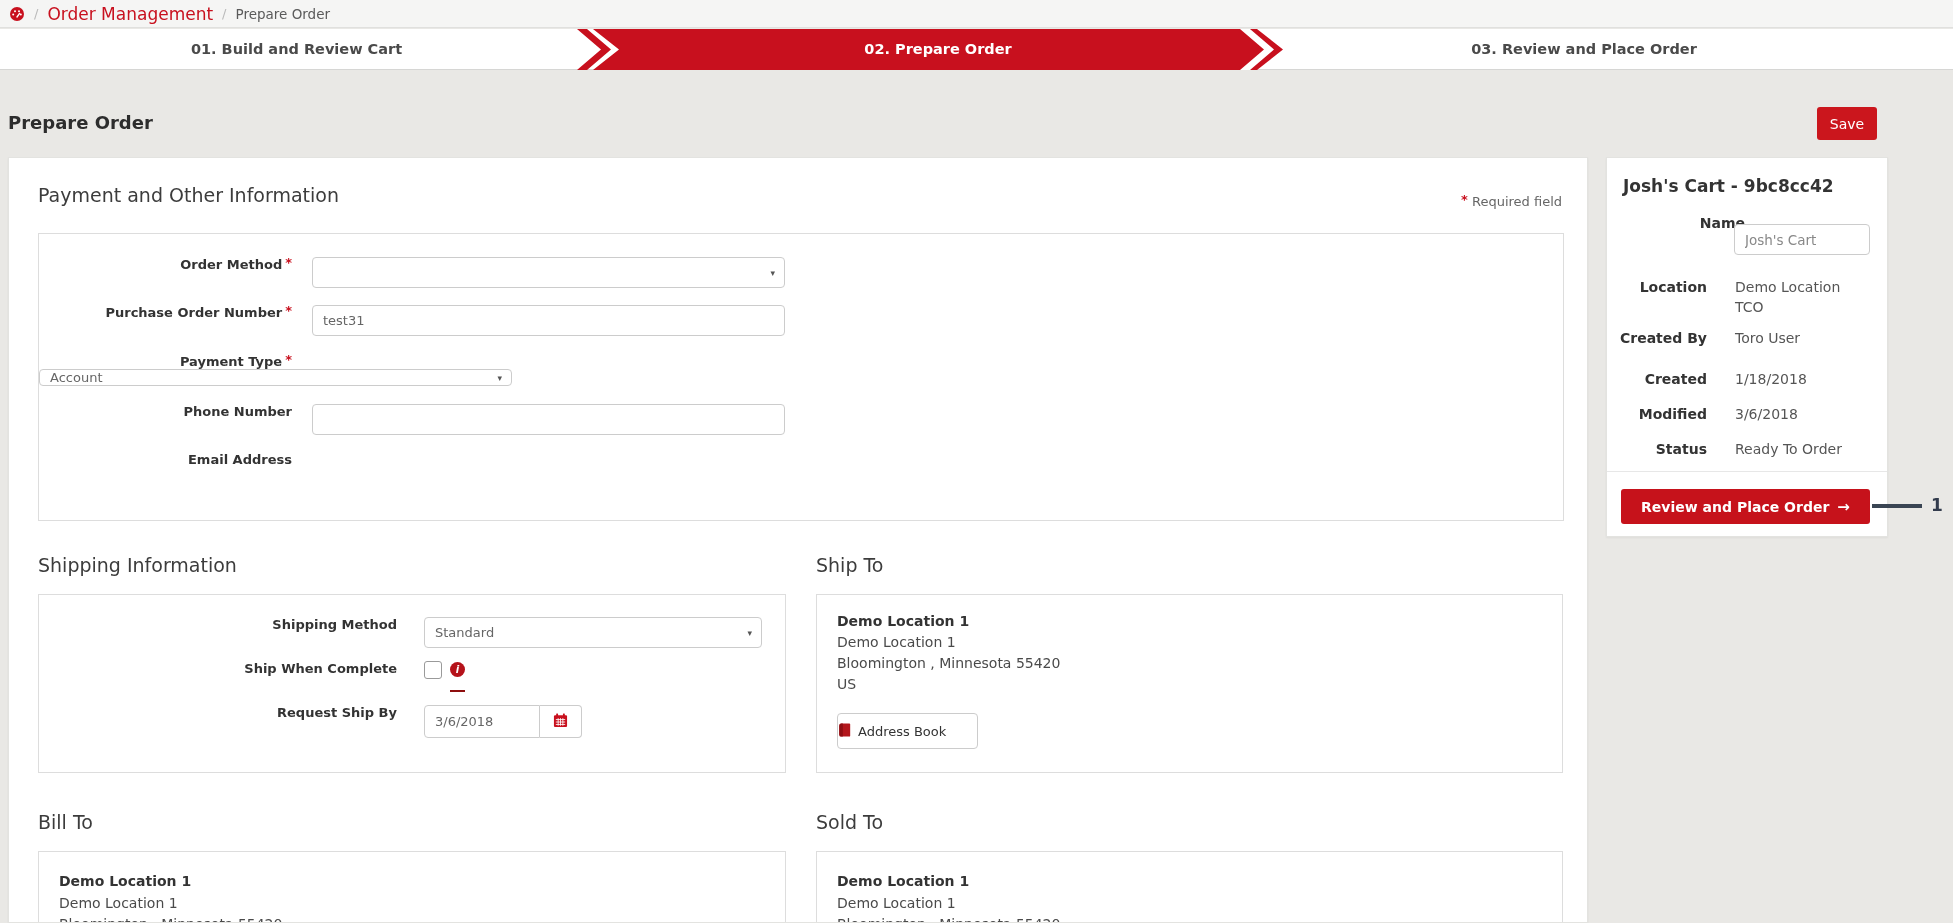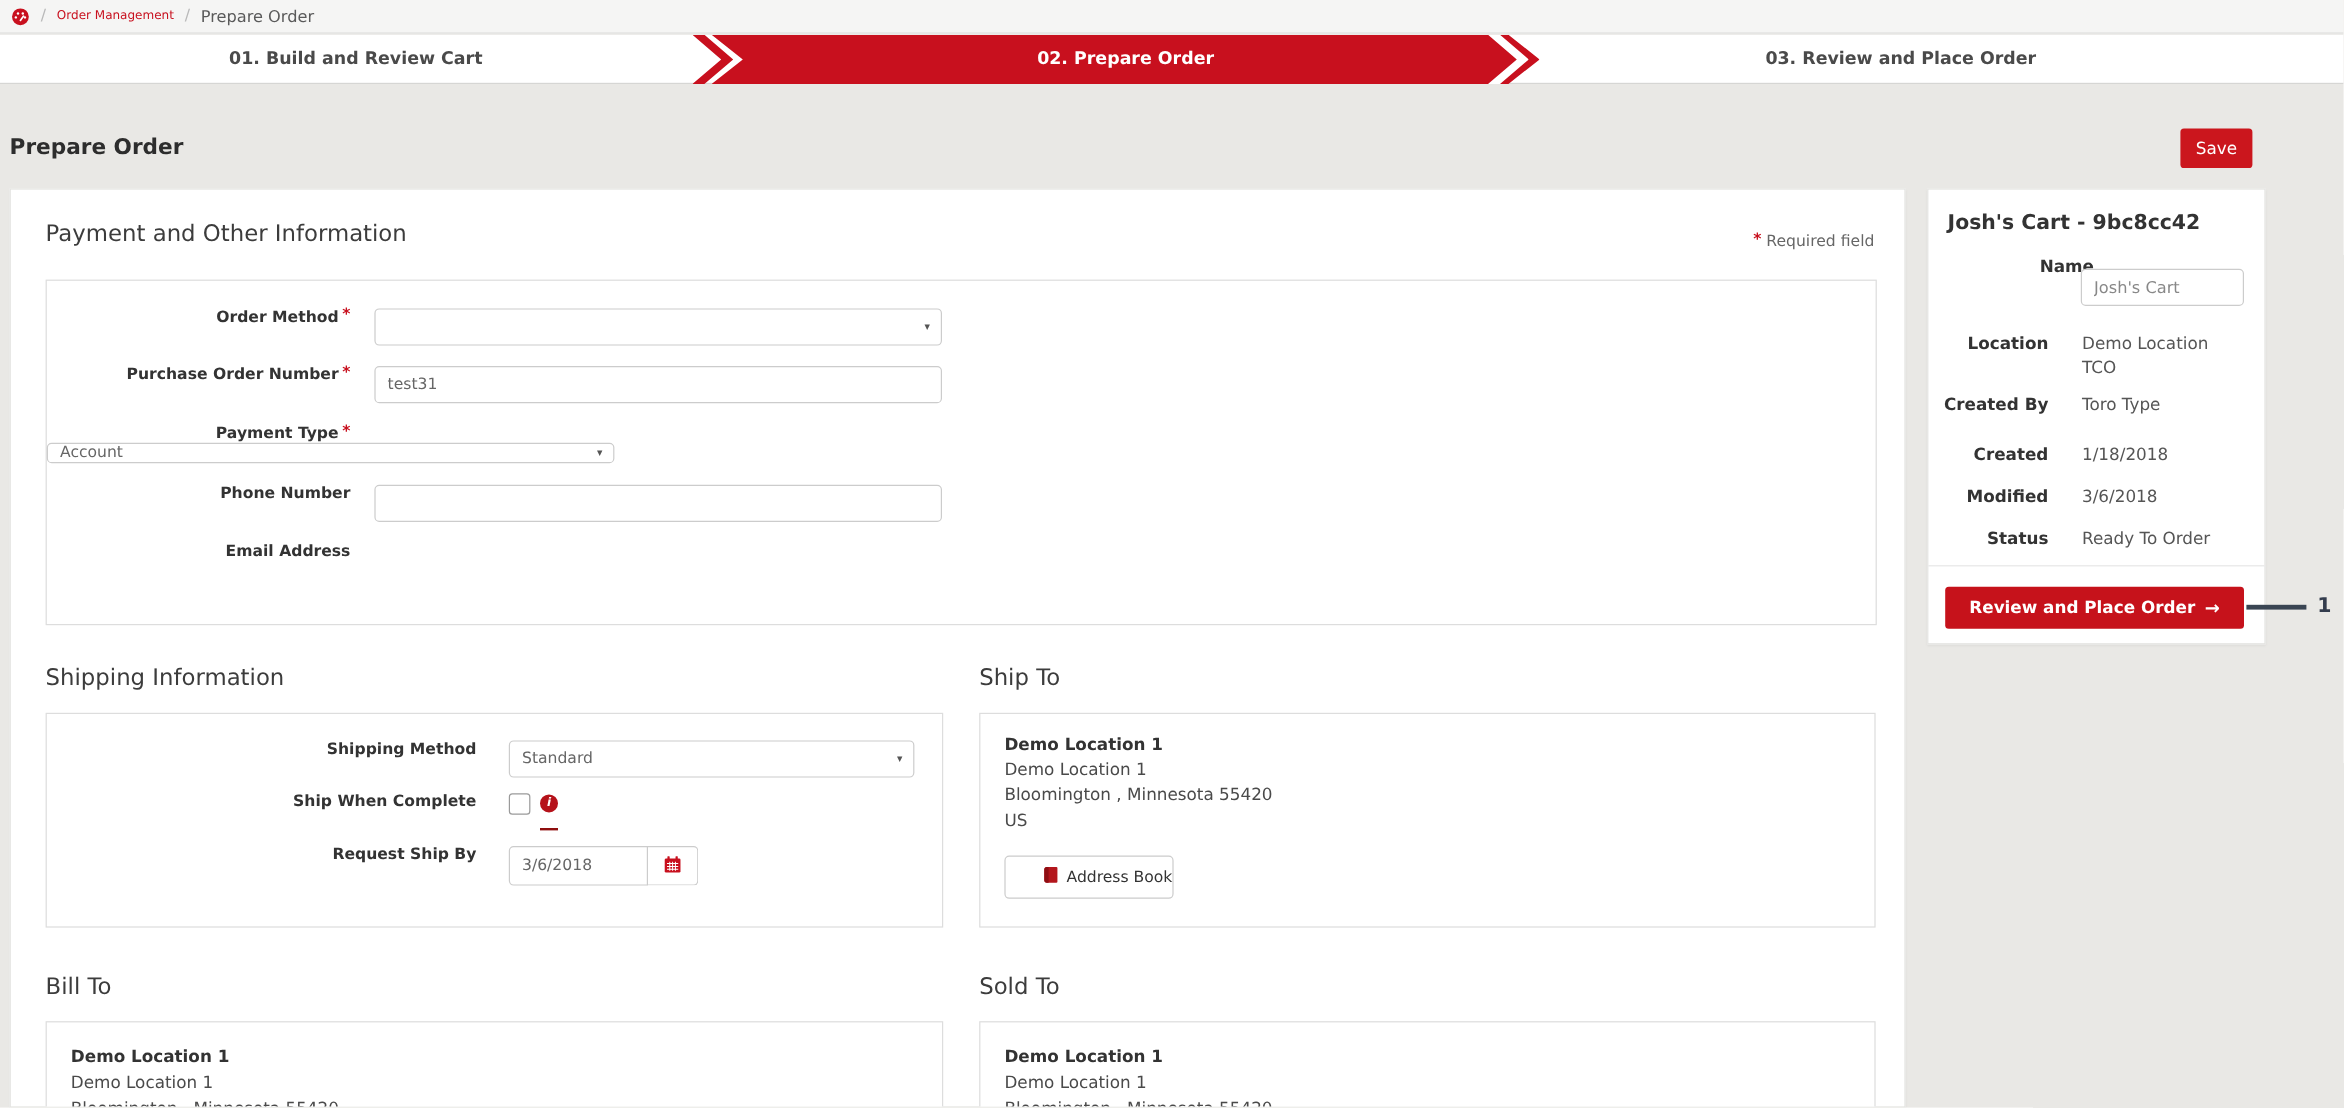"Order Management" .crumb-link { font-size: 10px -> 17px }
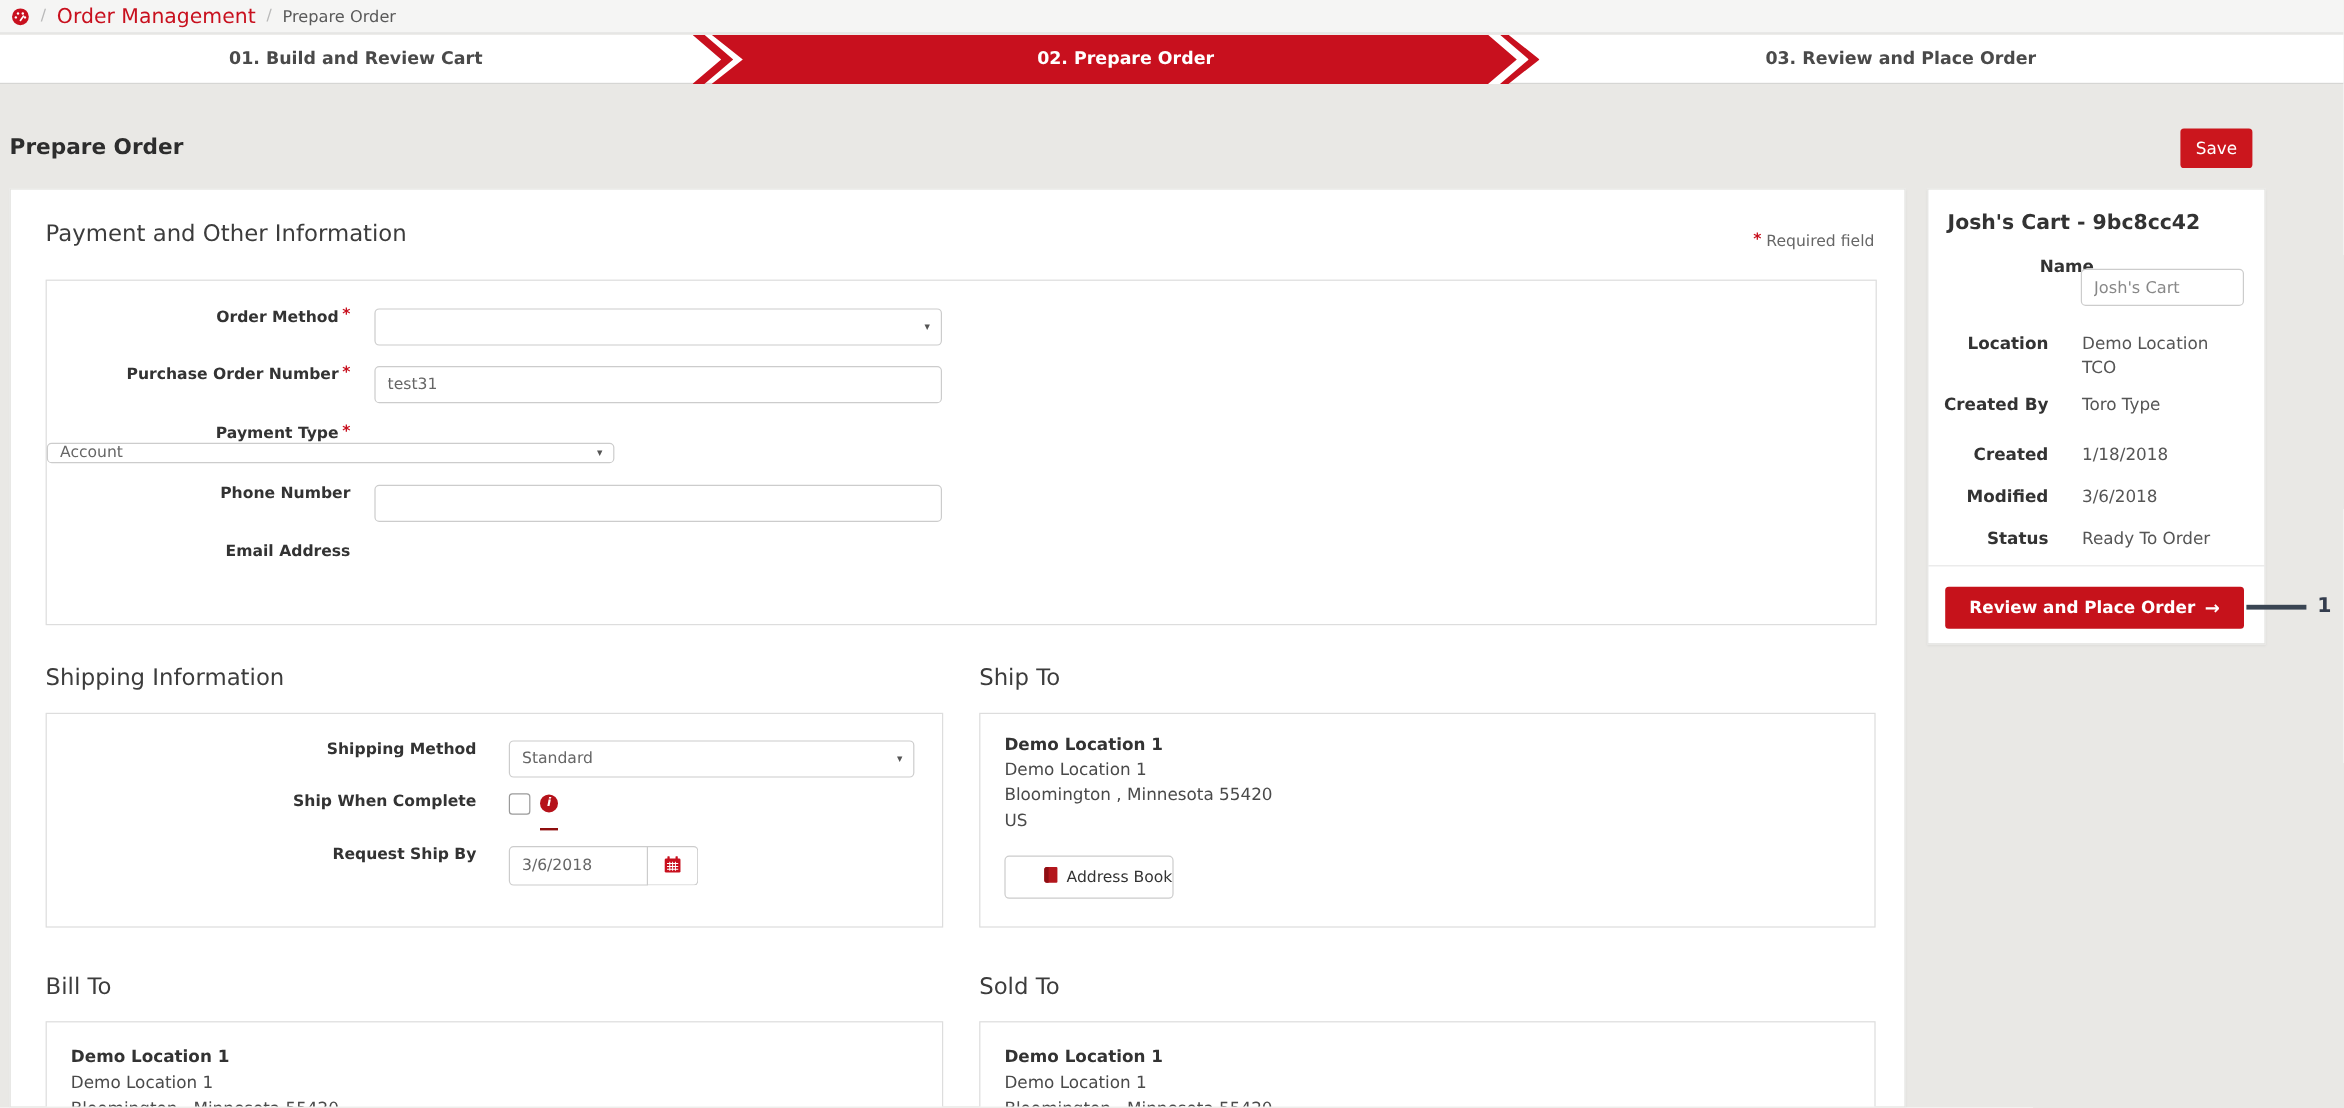"Toro Type" span.srow-value { text: Type -> User }
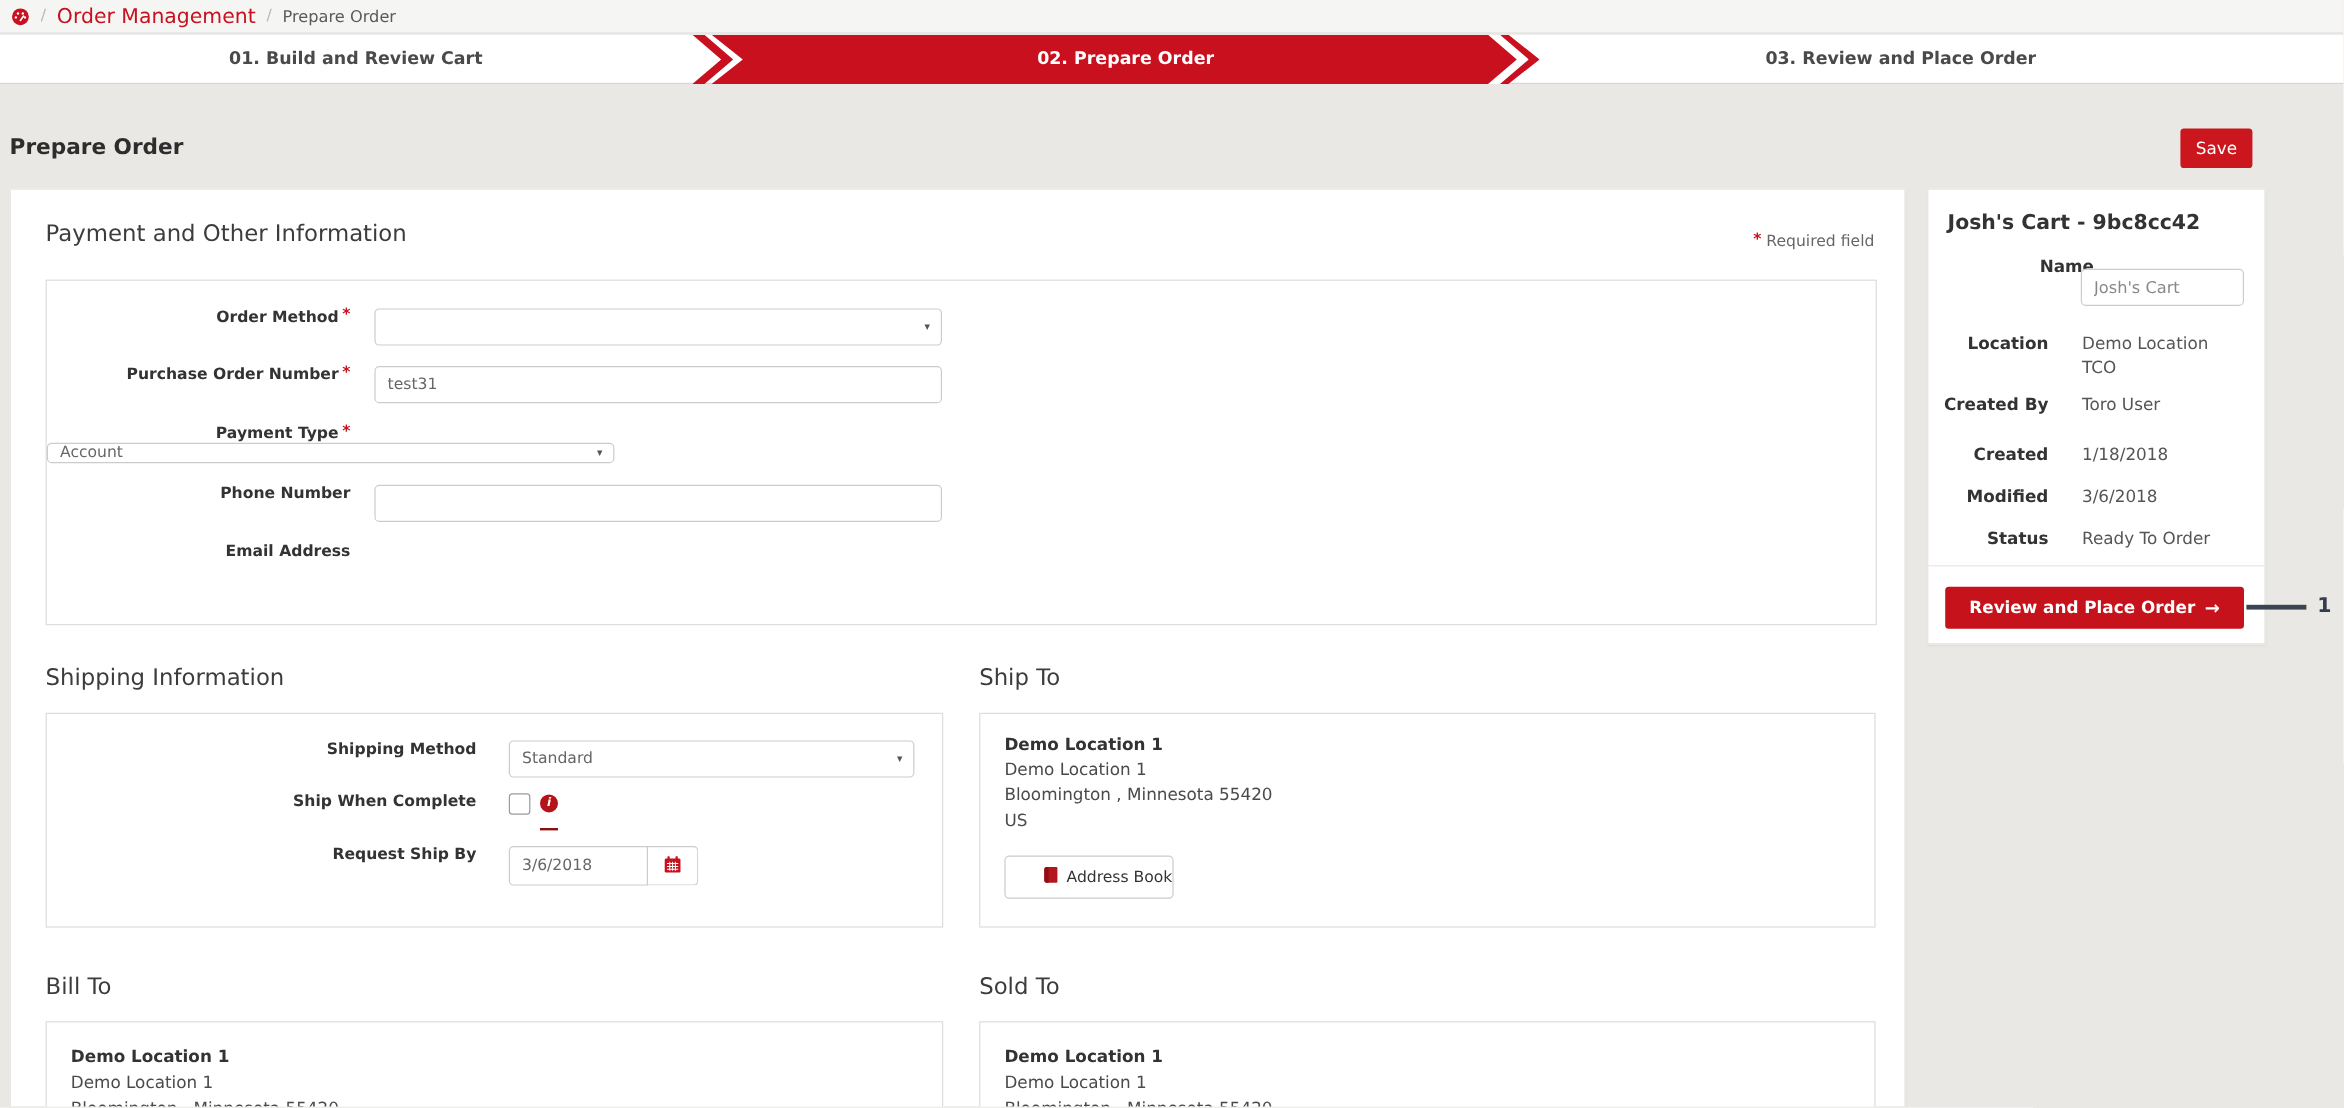"Address Book" .abook-btn { justify-content: flex-end -> flex-start }
